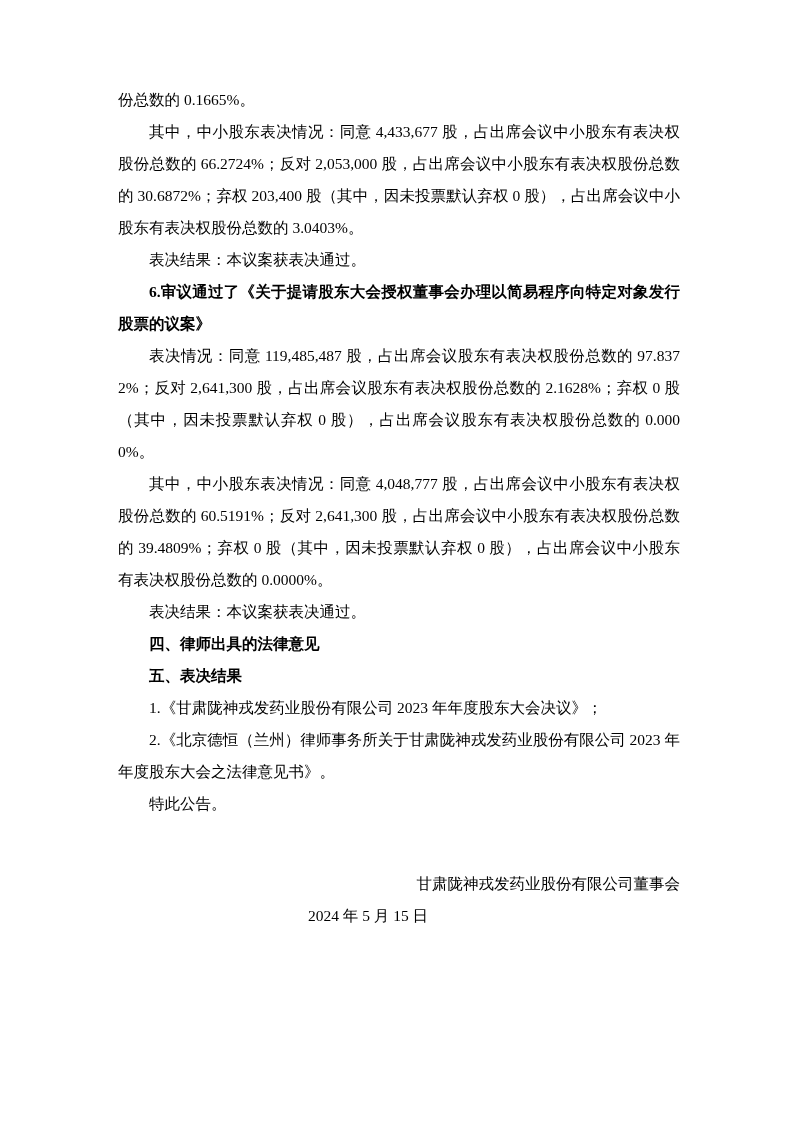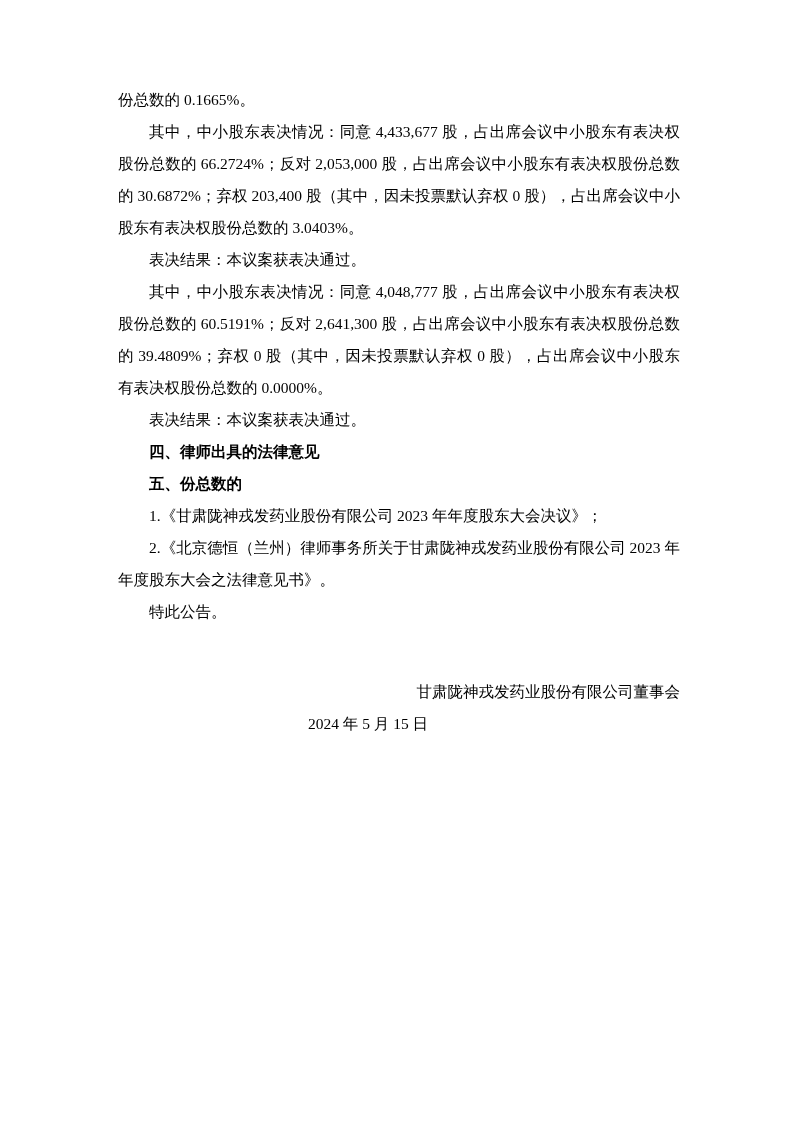"6.审议通过了《关于提请股东大会授权董事会办理以简易程序向特定对象发行股票的议案" p.bold { html: none -> <p>6.审议通过了《关于提请股东大会授权董事会办理以简易程序向特定对象发行股票的议案》</p> }
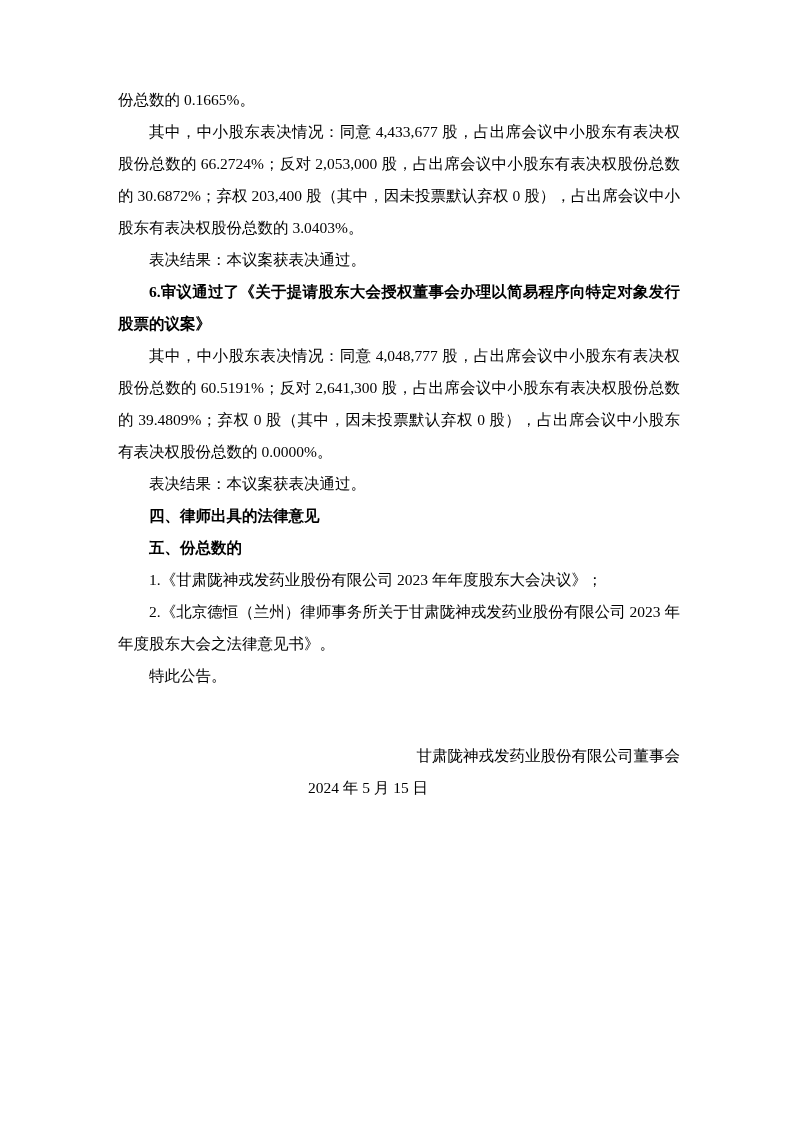"表决情况：同意 119,485,487 股，占出席会议股东有表决权股份总数的" p { html: none -> <p>表决情况：同意 119,485,487 股，占出席会议股东有表决权股份总数的 97.8372%；反对 2,641,300 股，占出席会议股东有表决权股份总数的 2.1628%；弃权 0 股（其中，因未投票默认弃权 0 股），占出席会议股东有表决权股份总数的 0.0000%。</p> }
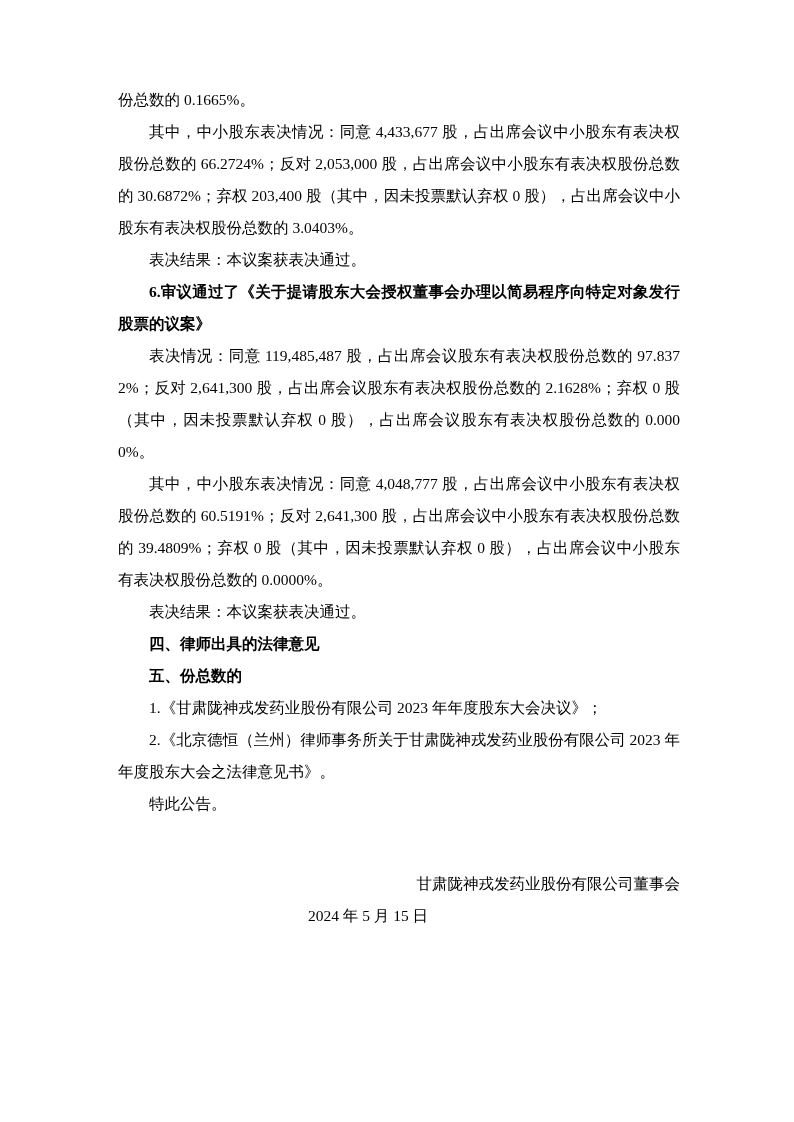"五、份总数的" p.bold { text: 份总数的 -> 表决结果 }
